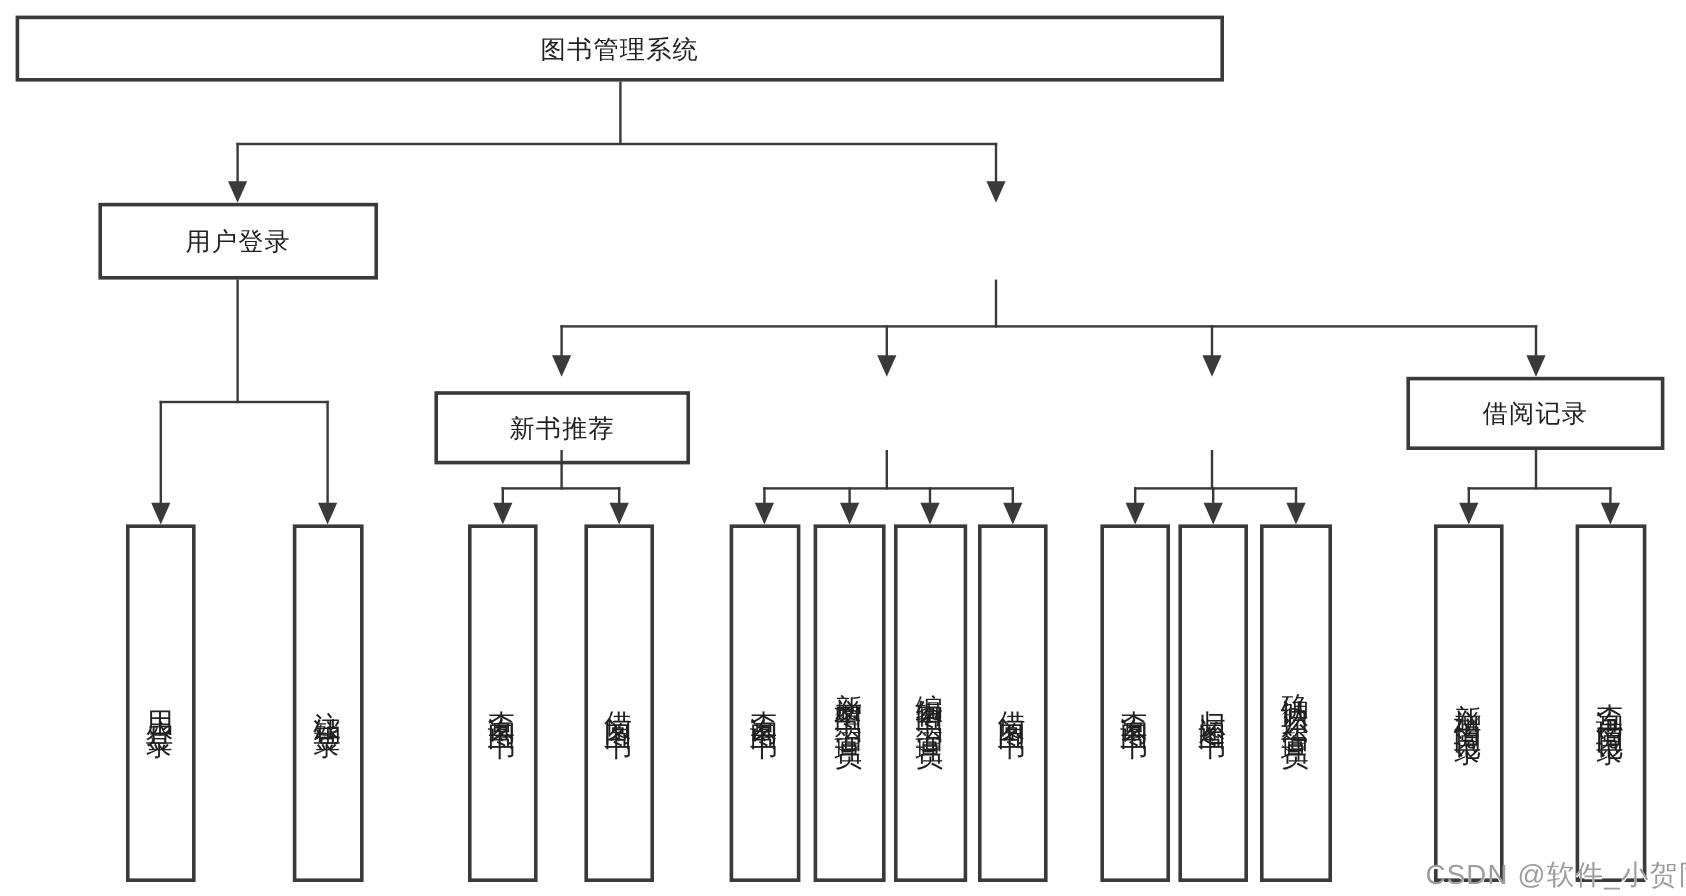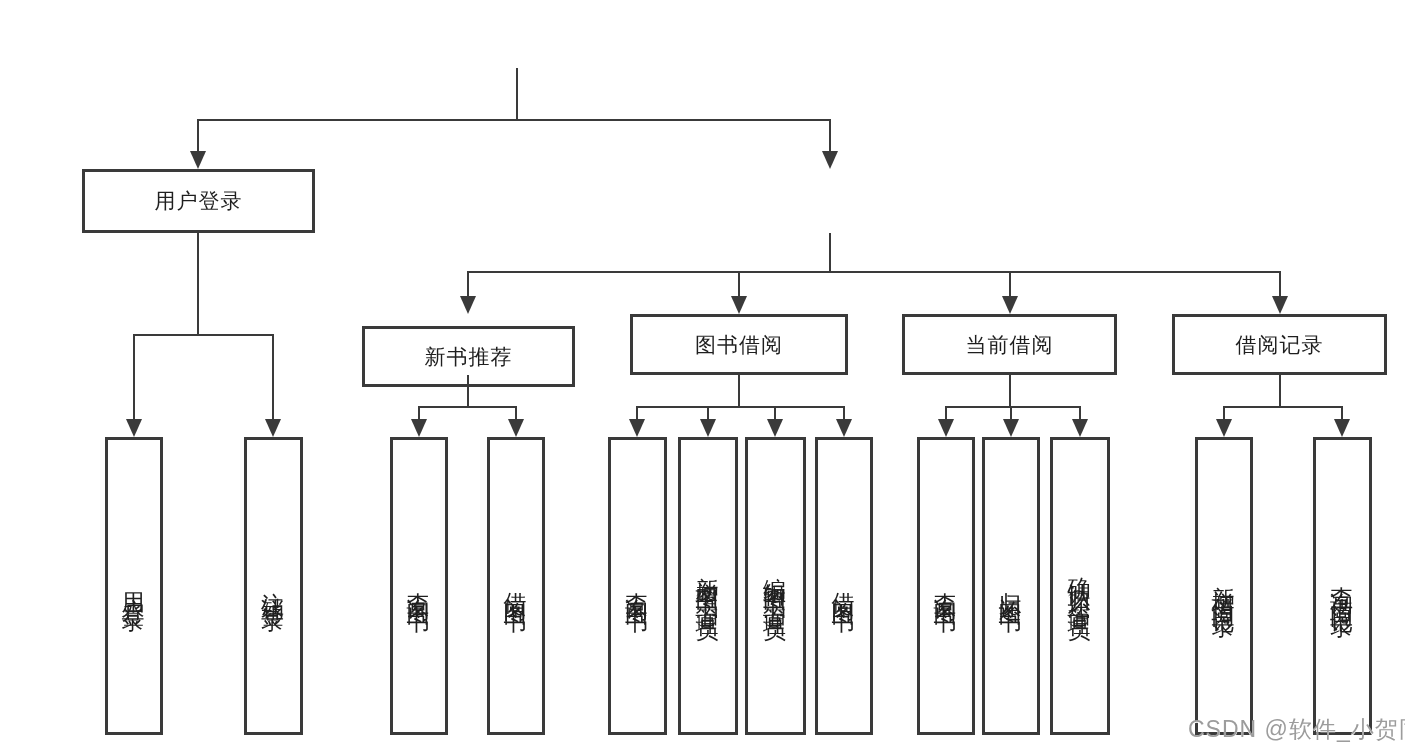"图书管理系统" div.box { html: none -> <div> <span>图书管理系统</span> </div> }
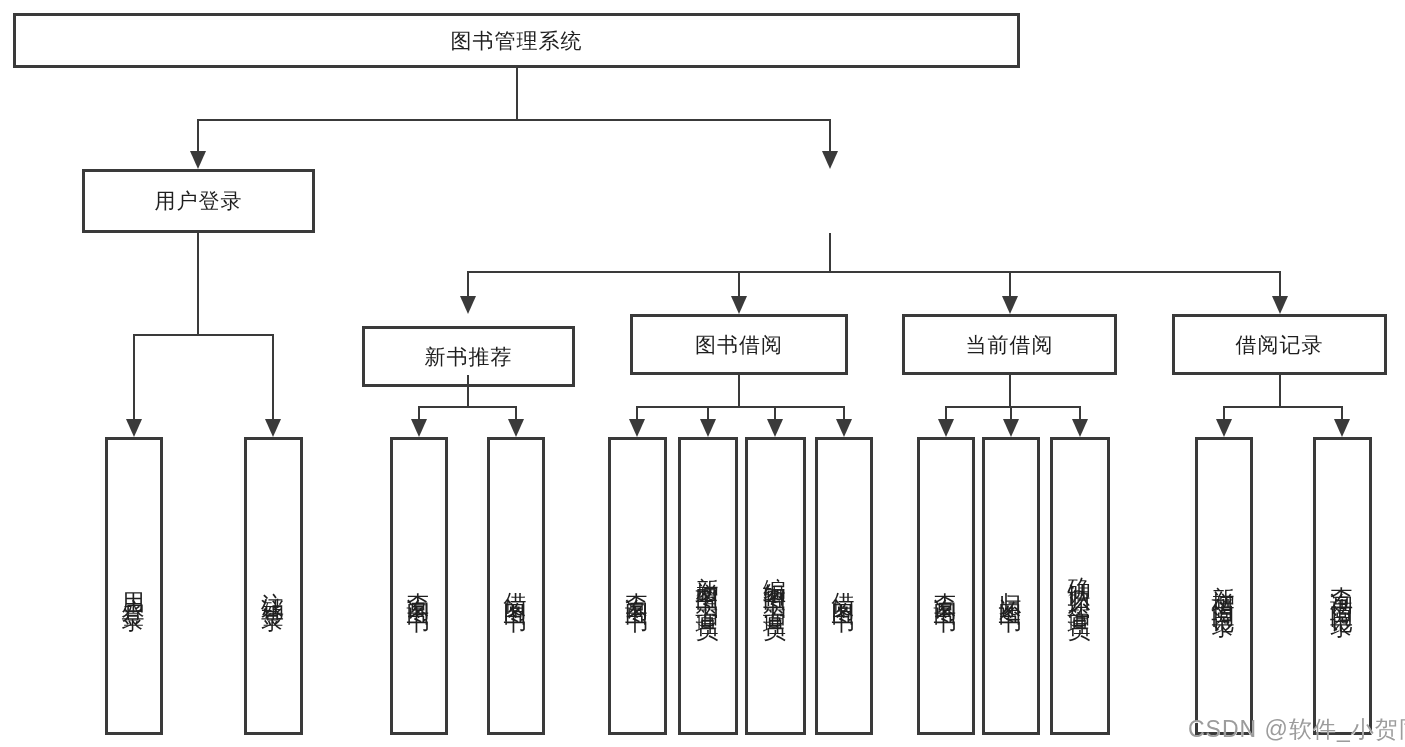"图书借阅" div.box { html: <div> <span>图书借阅</span> </div> -> none }
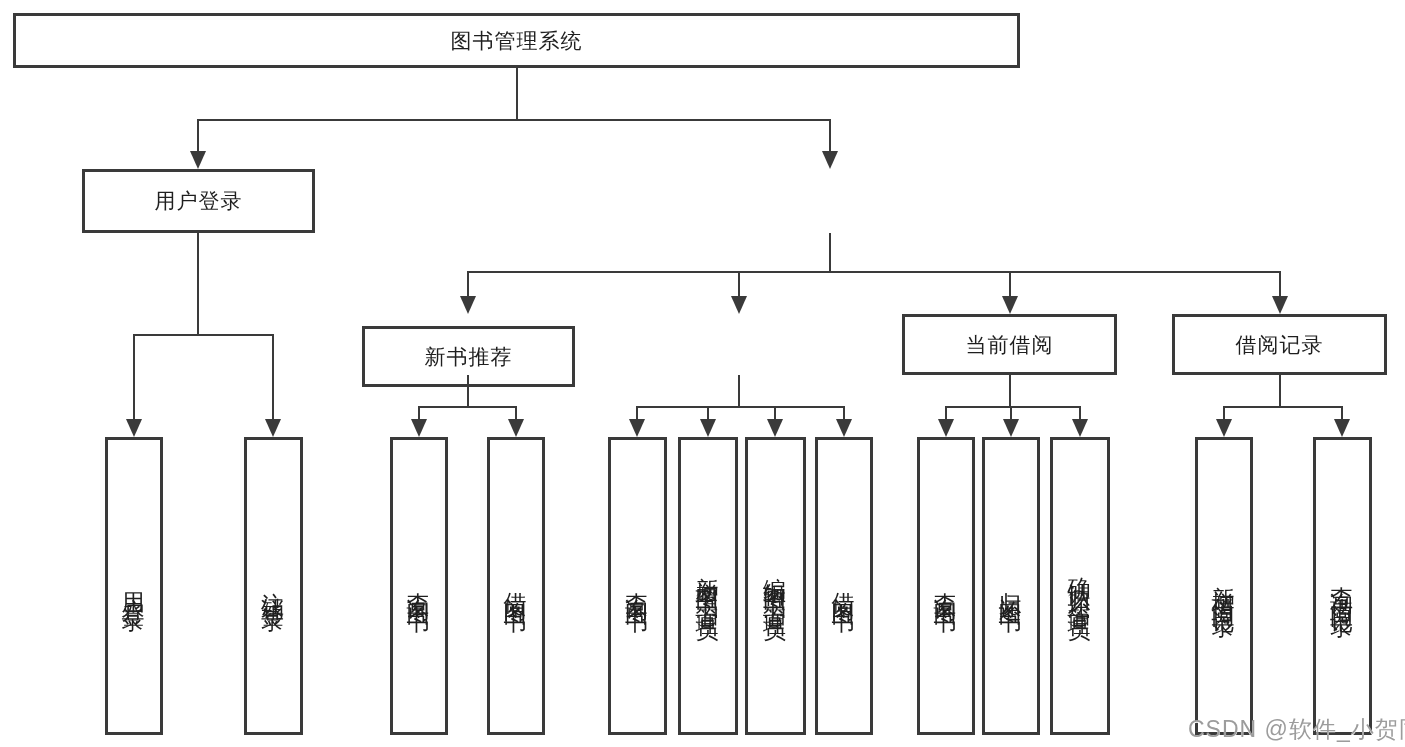"当前借阅" div.box { html: <div> <span>当前借阅</span> </div> -> none }
